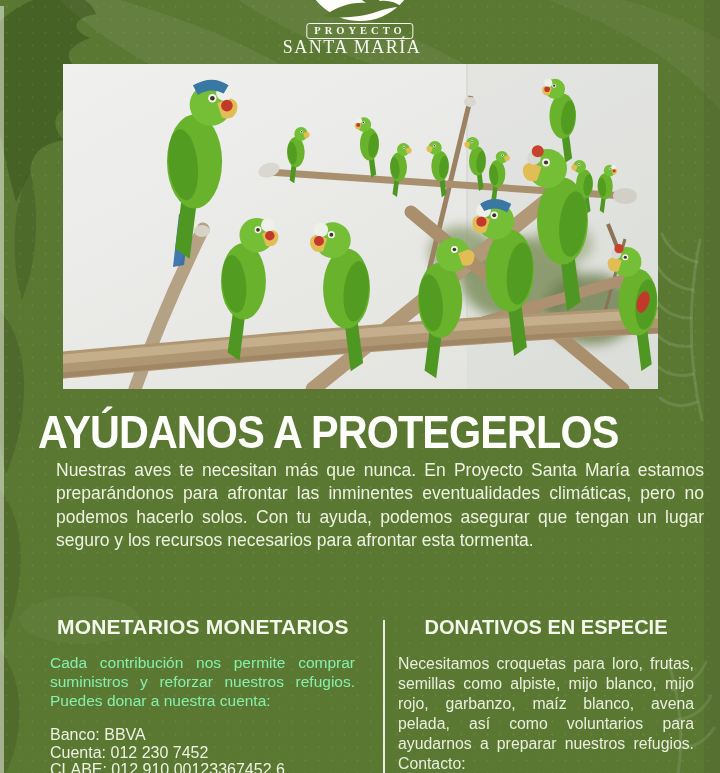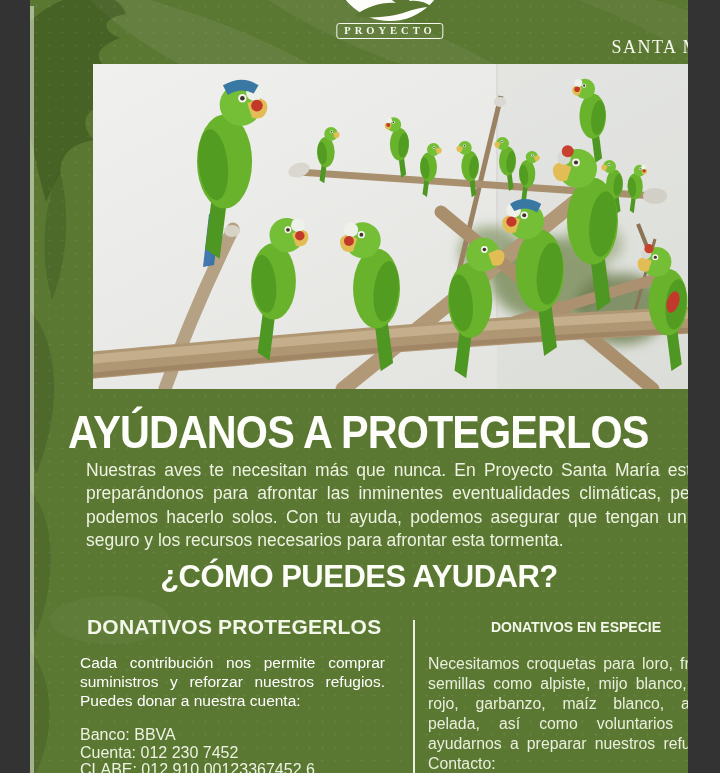"PROYECTO" #poster { margin-left: 30px -> none; width: 658px -> 720px }
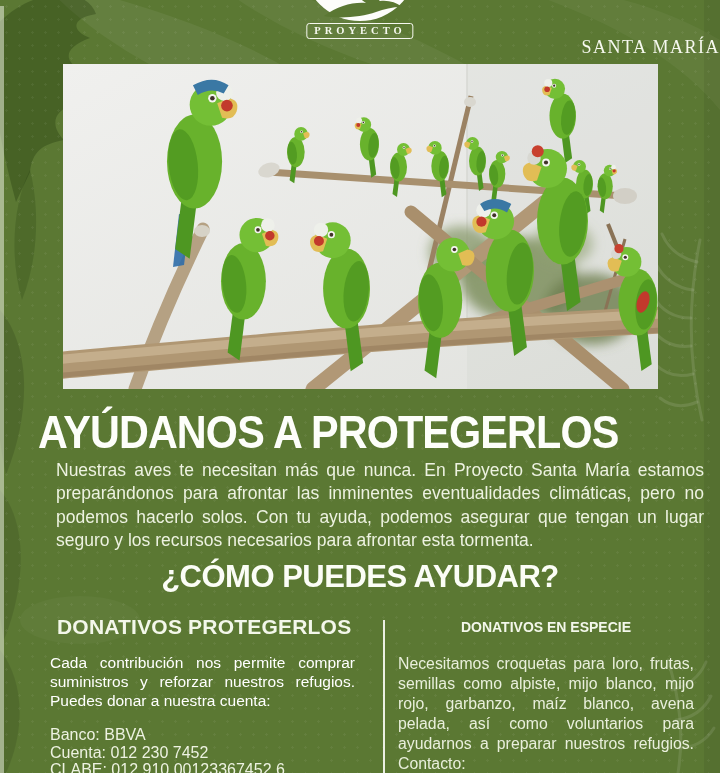"SANTA MARÍA" .logo-name { right: 0 -> 16px; text-align: right -> center }
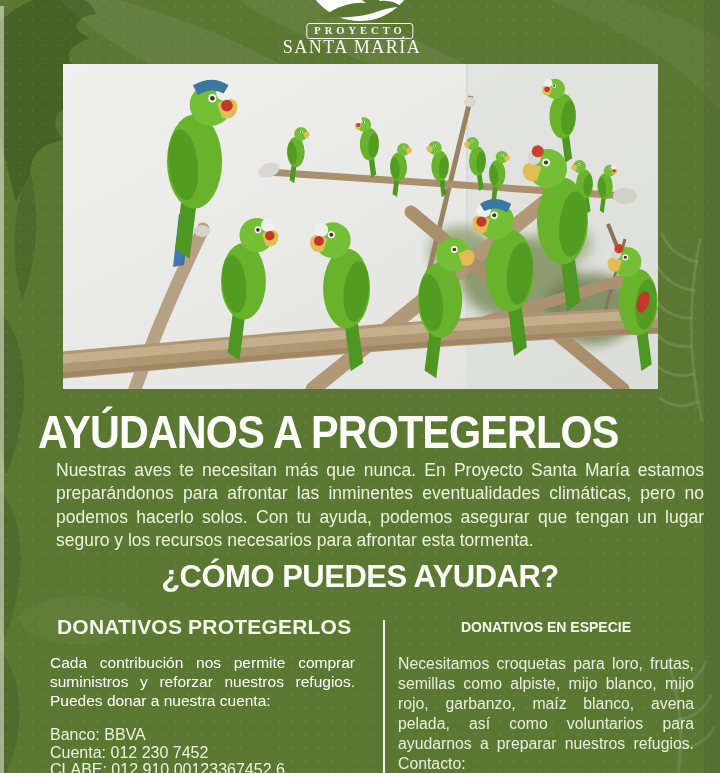"¿CÓMO PUEDES AYUDAR?" h2.section-title { html: <h2>¿CÓMO PUEDES AYUDAR?</h2> -> none }
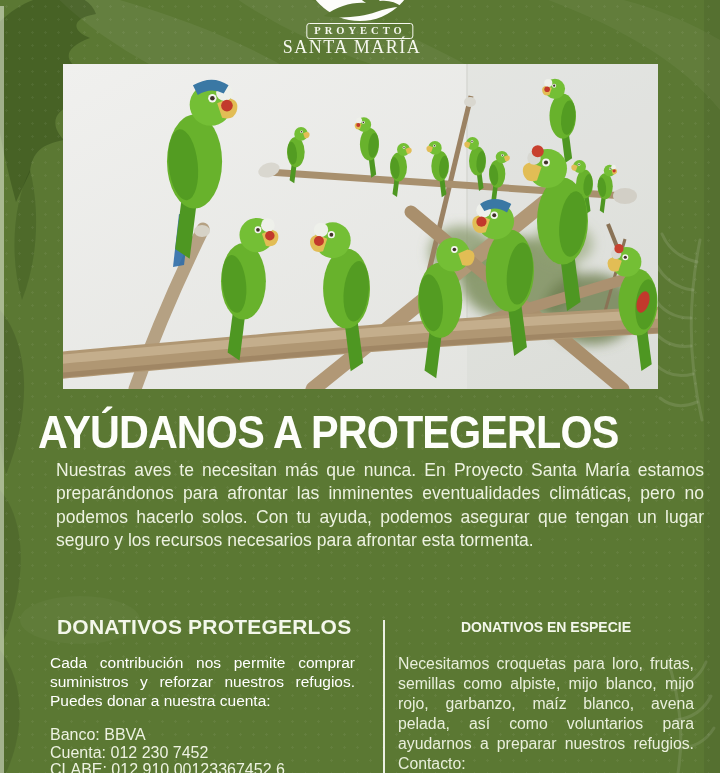"DONATIVOS PROTEGERLOS" h3 { text: DONATIVOS PROTEGERLOS -> MONETARIOS MONETARIOS }
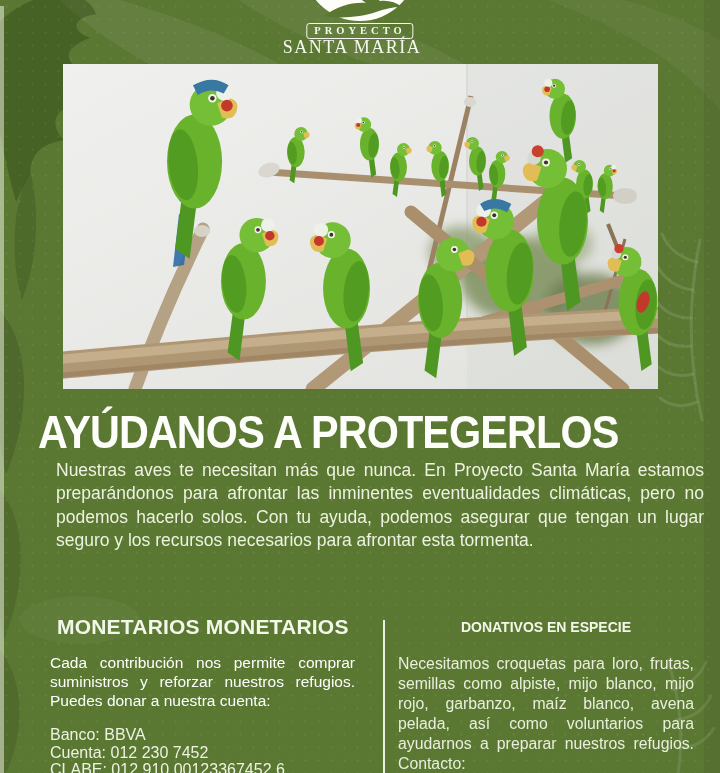"DONATIVOS EN ESPECIE" .col-right h3 { font-size: 14px -> 20px }
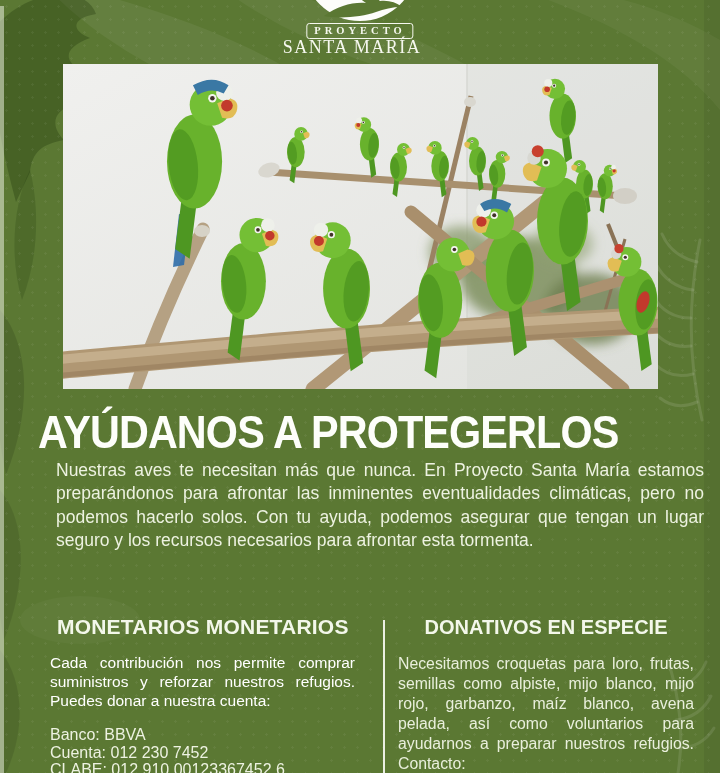"Cada contribución nos permite comprar" .col-left .body { color: #ffffff -> #86efac }
